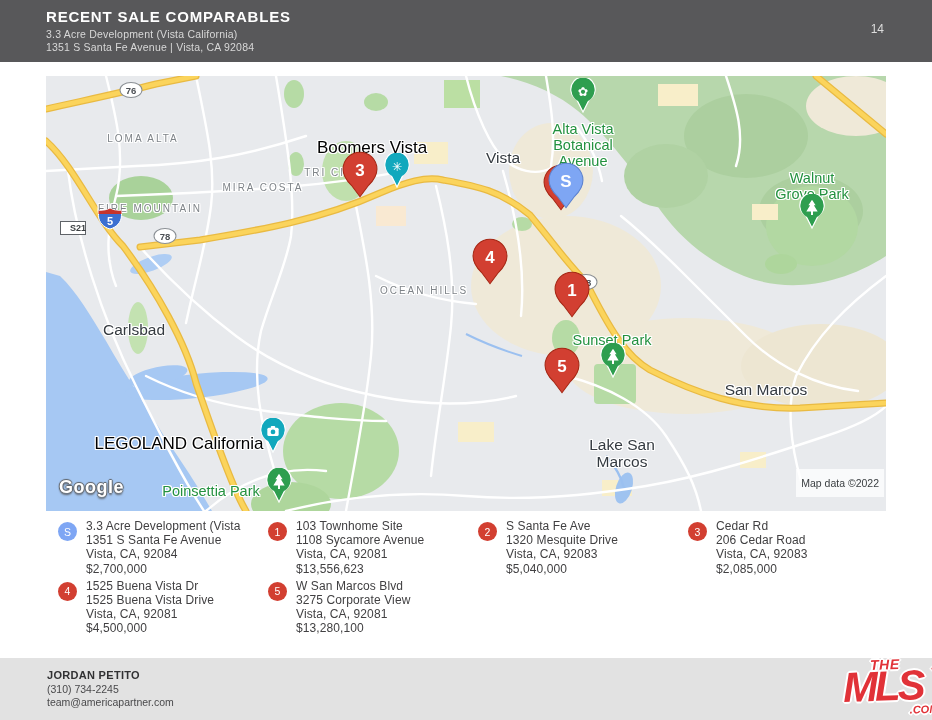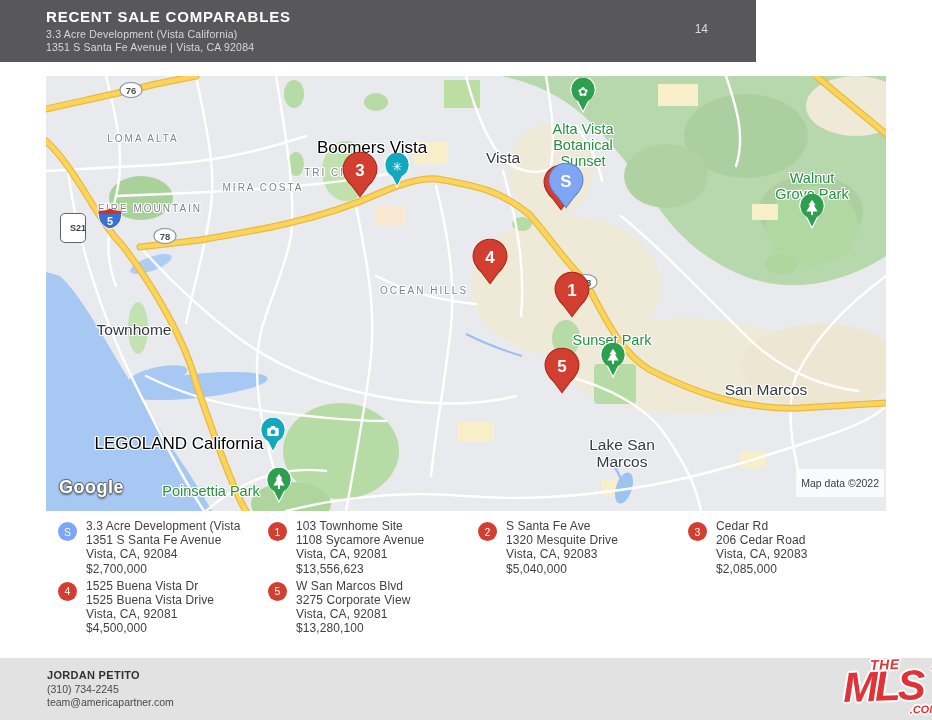"RECENT SALE COMPARABLES" .header { width: 756px -> 932px }
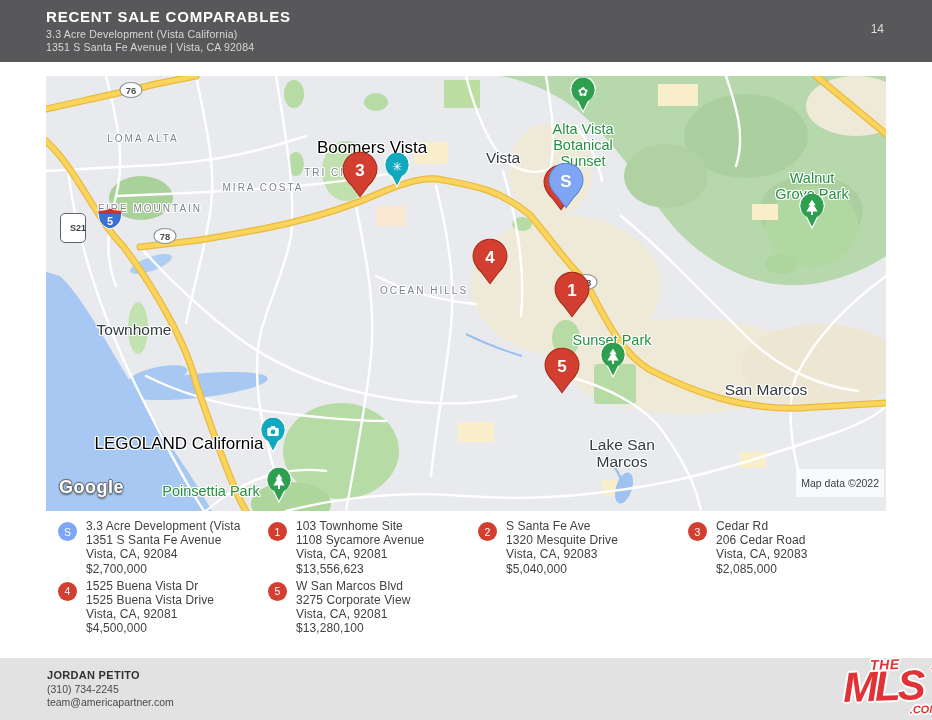"Sunset" div { text: Sunset -> Avenue }
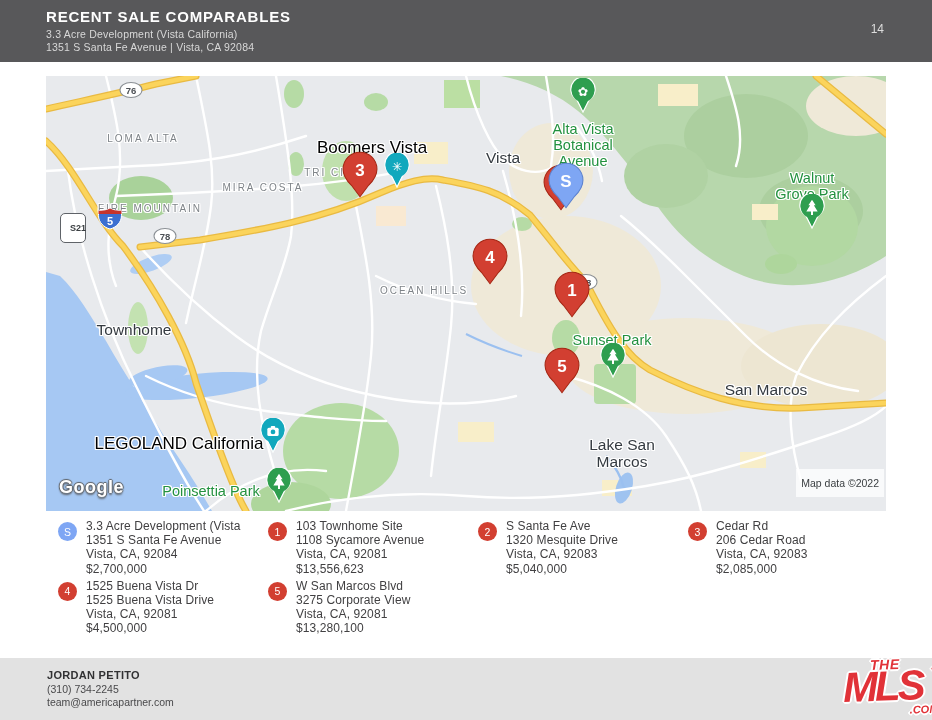"S21" .shield.rect { border-radius: 5px -> 0; height: 30px -> 14px }
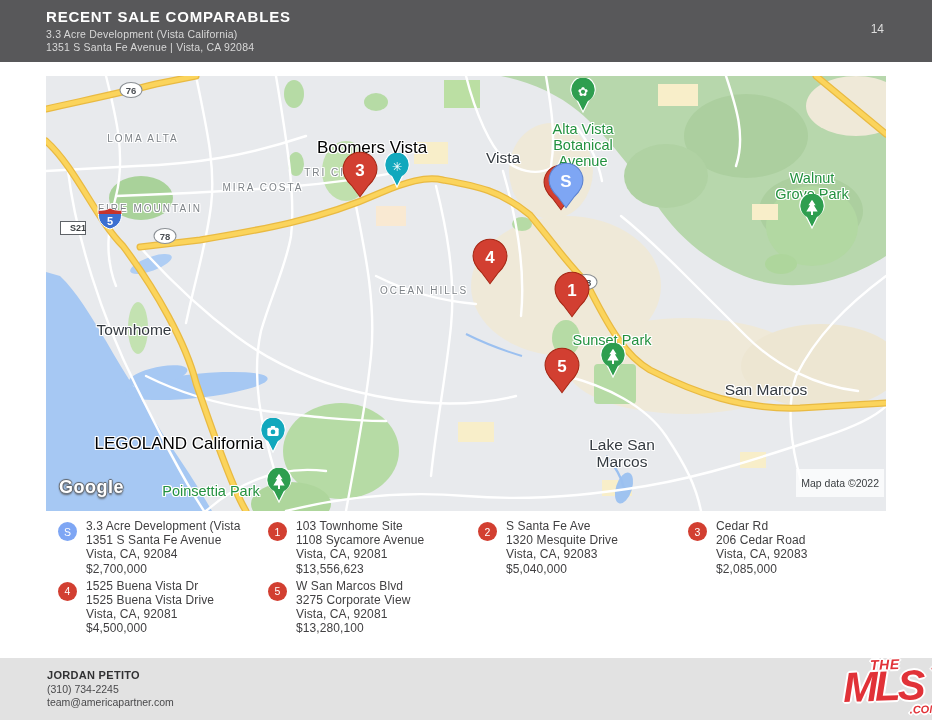"Townhome" div { text: Townhome -> Carlsbad }
